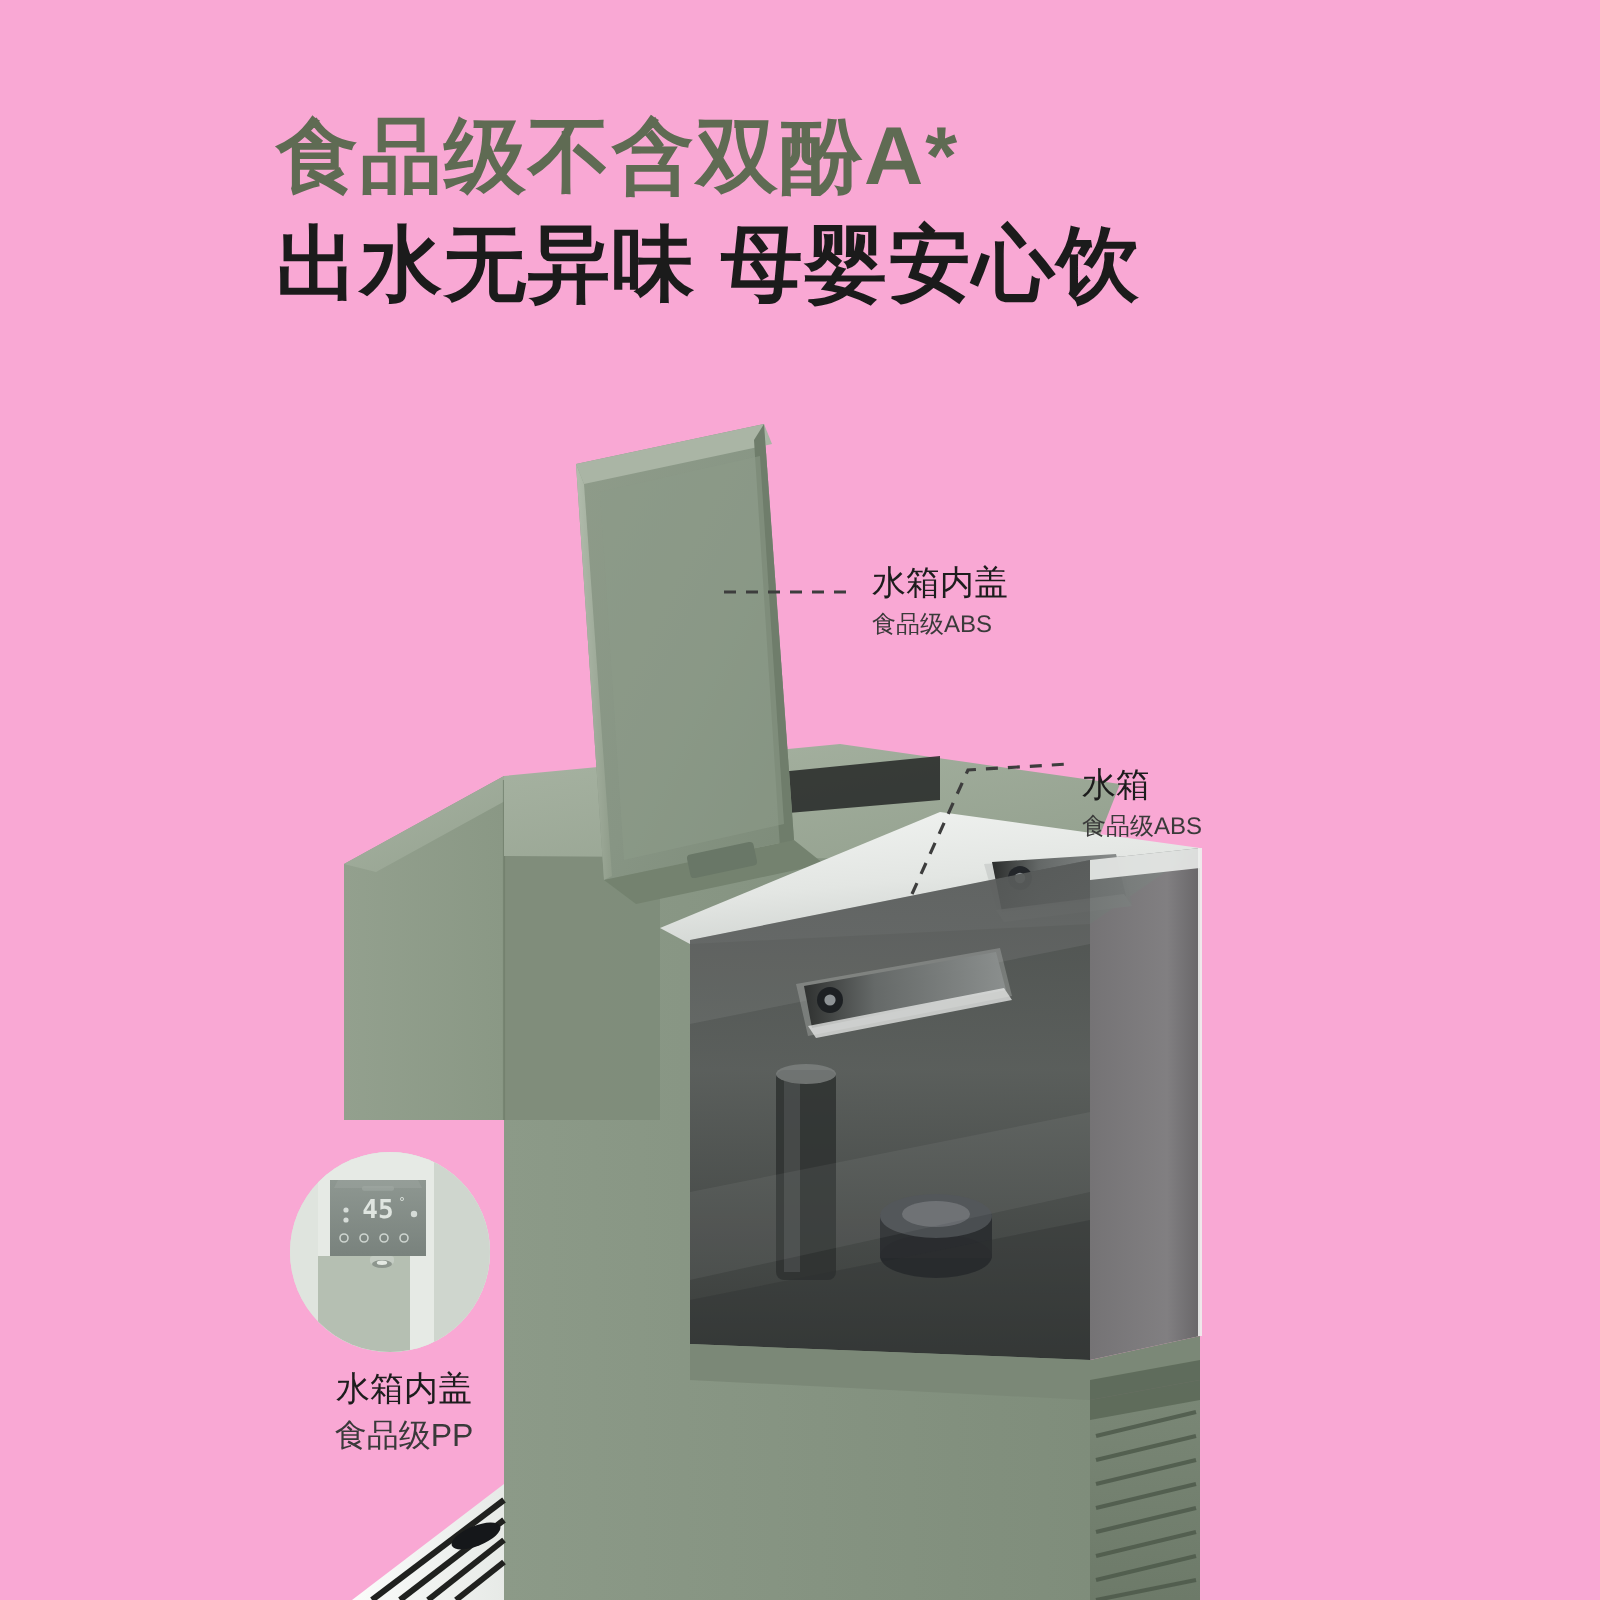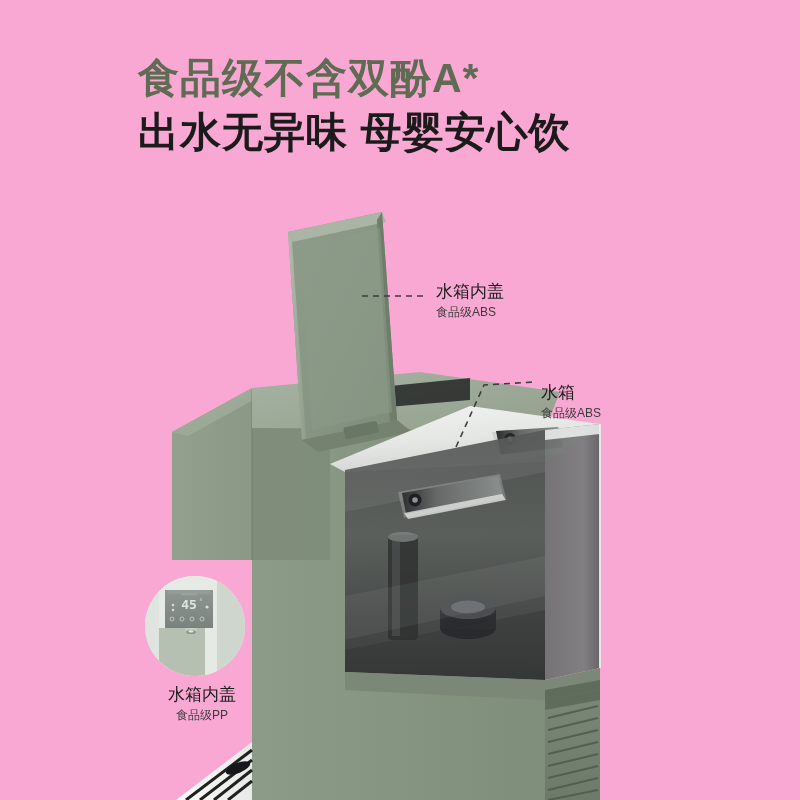"食品级PP" #inset-text .callout-sub { font-size: 12px -> 16px }
